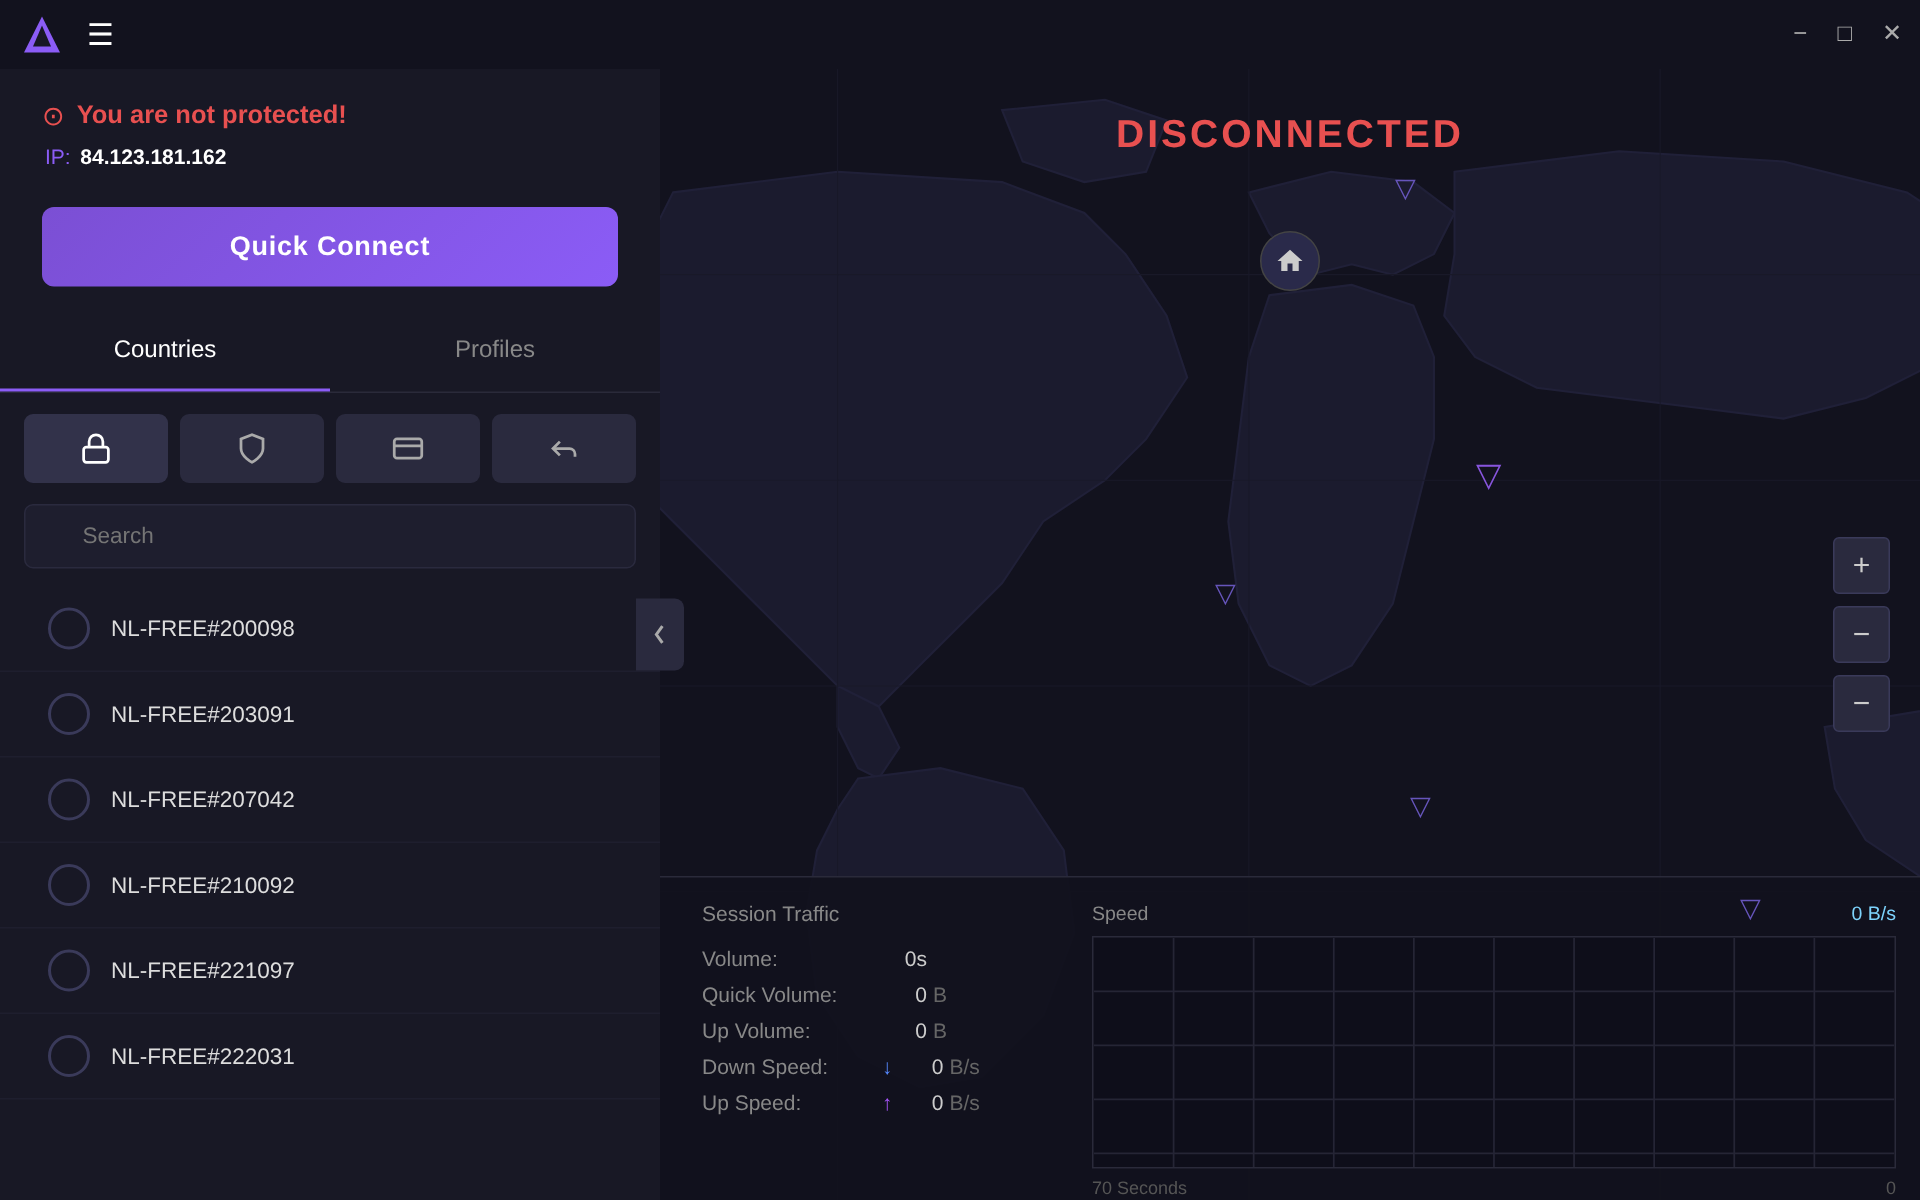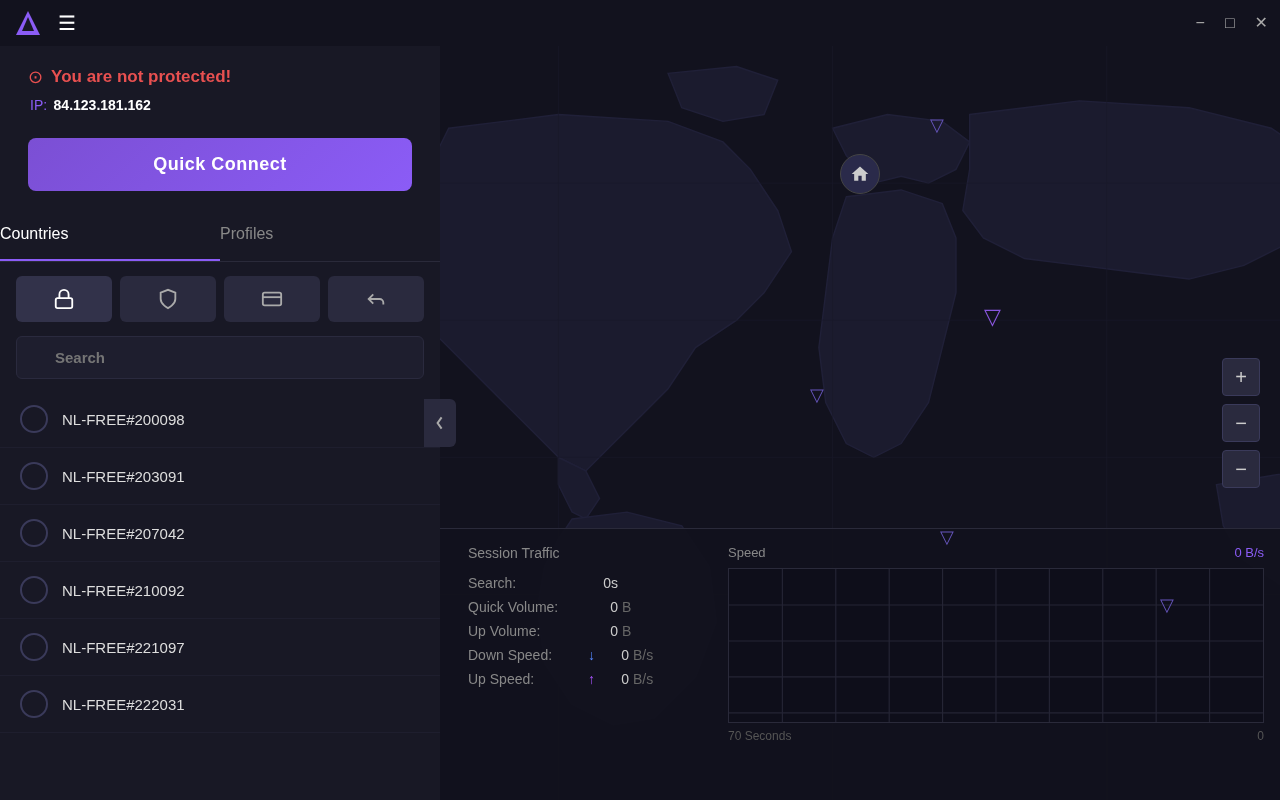"DISCONNECTED" div.disconnected-label { html: none -> <div>DISCONNECTED</div> }
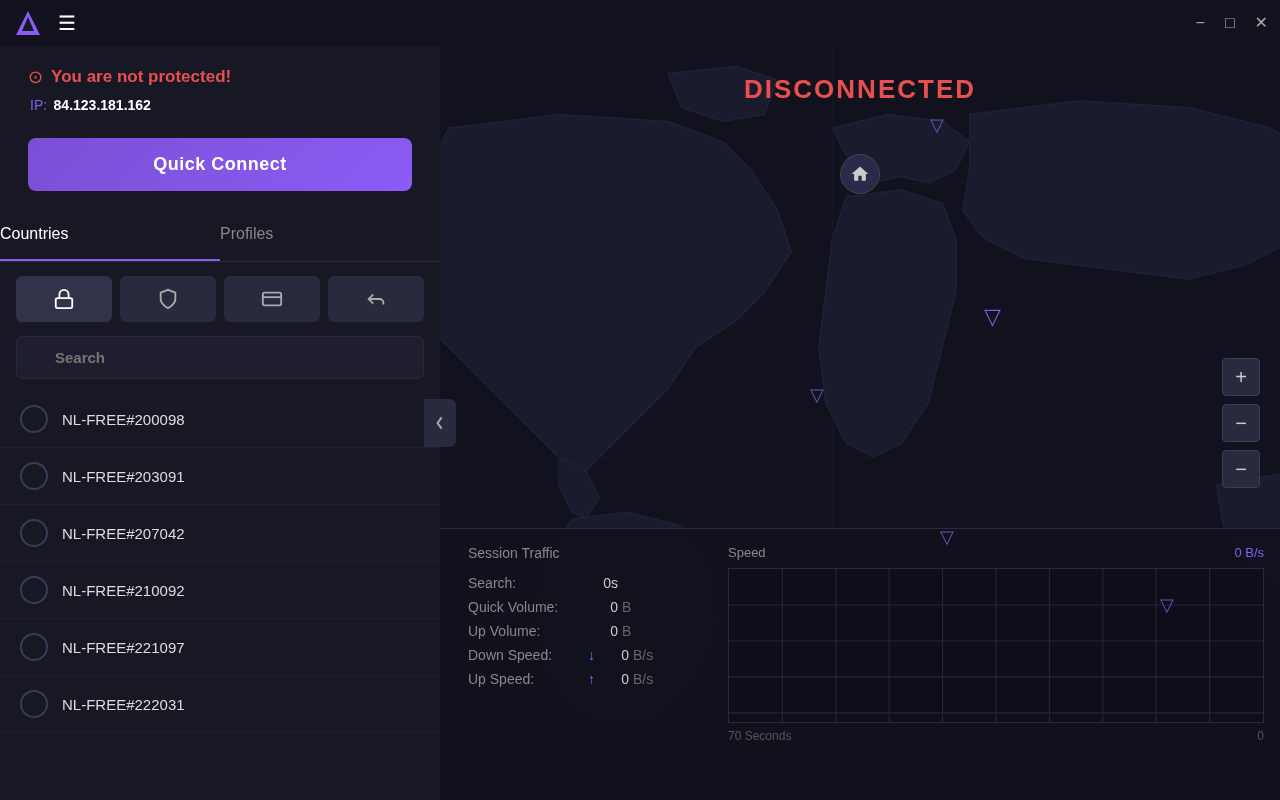"Countries" .tab { text-align: left -> center }
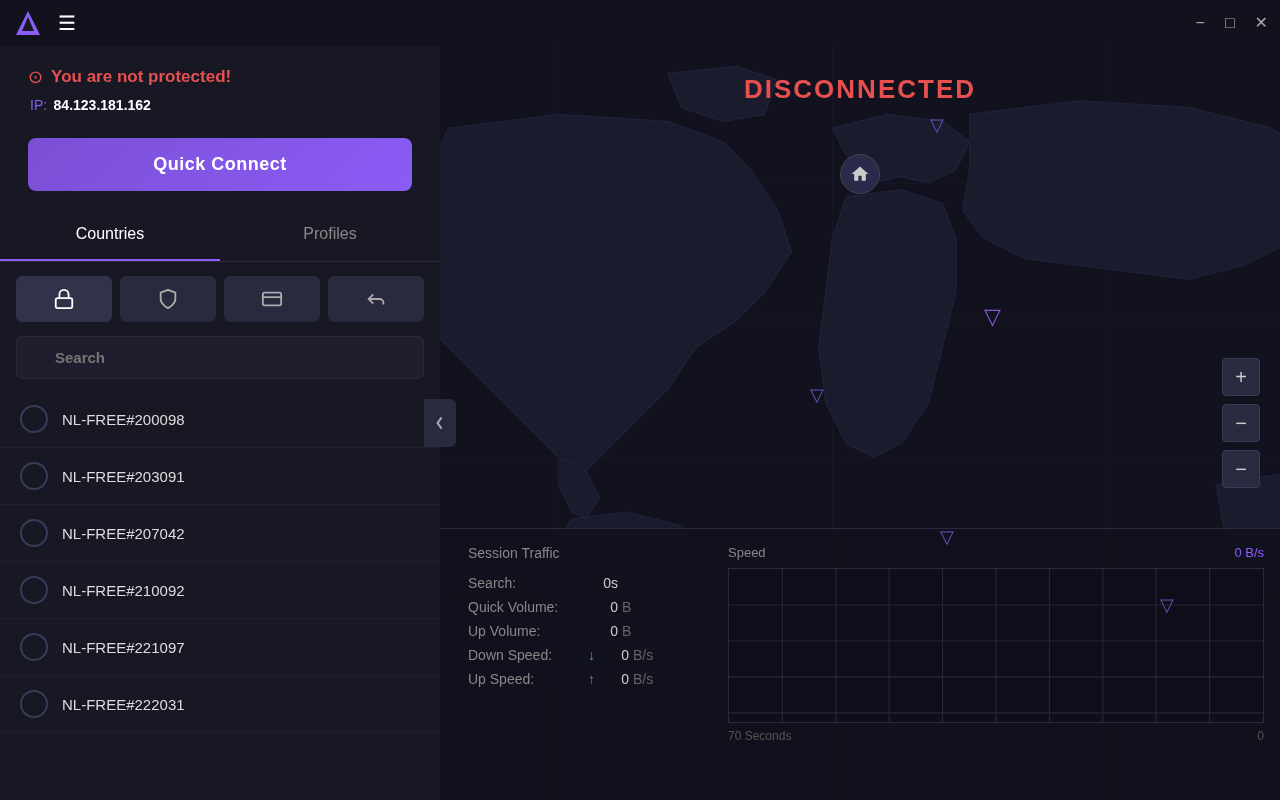"Search" .search-box { font-weight: bold -> none }
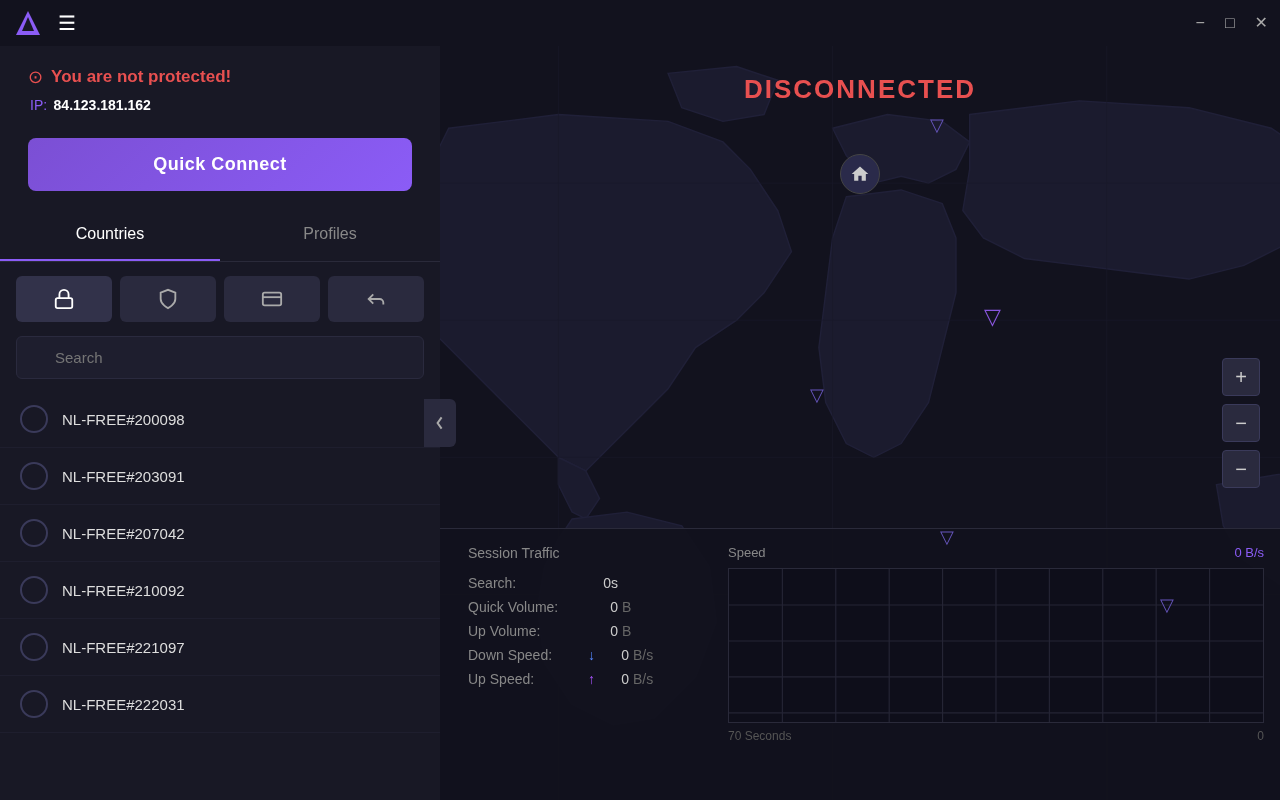"NL-FREE#200098" .server-item { padding: 14px 20px -> 14px 32px }
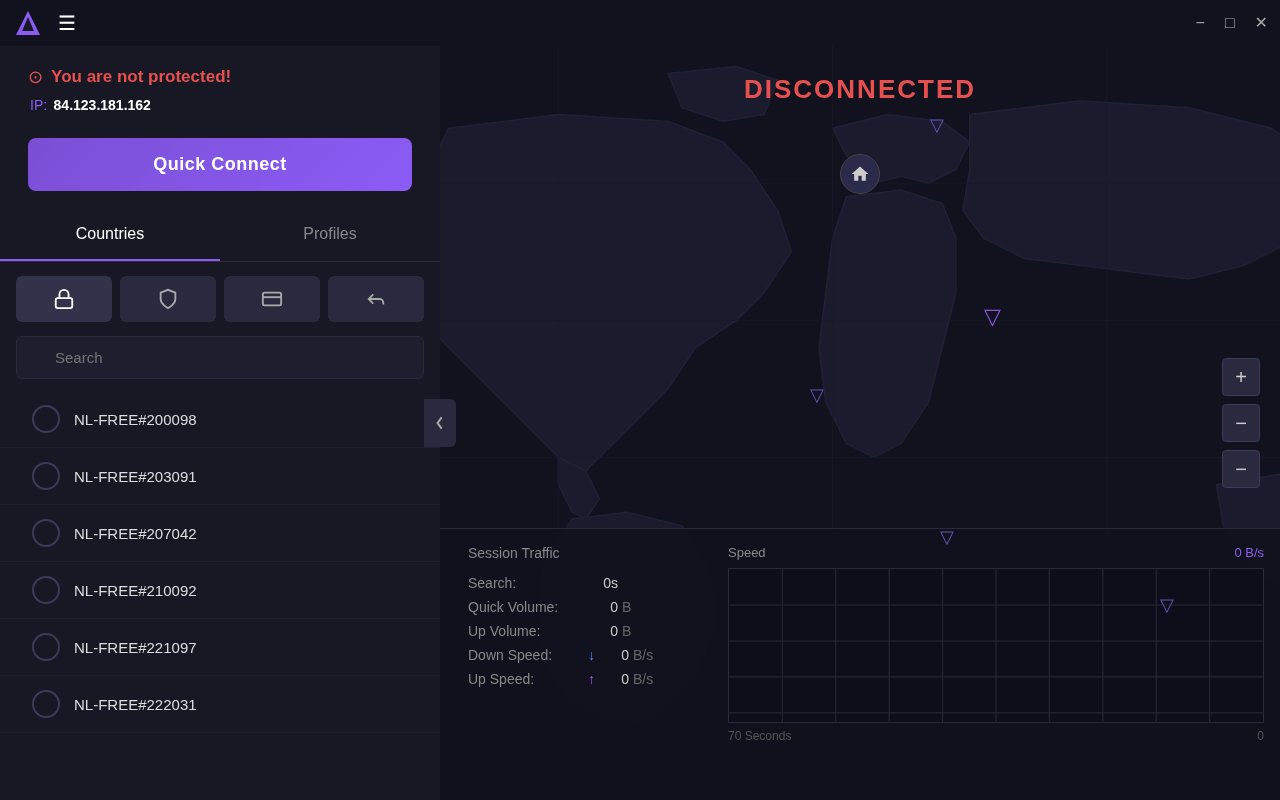"Session Traffic" .bottom-panel { height: 272px -> 216px }
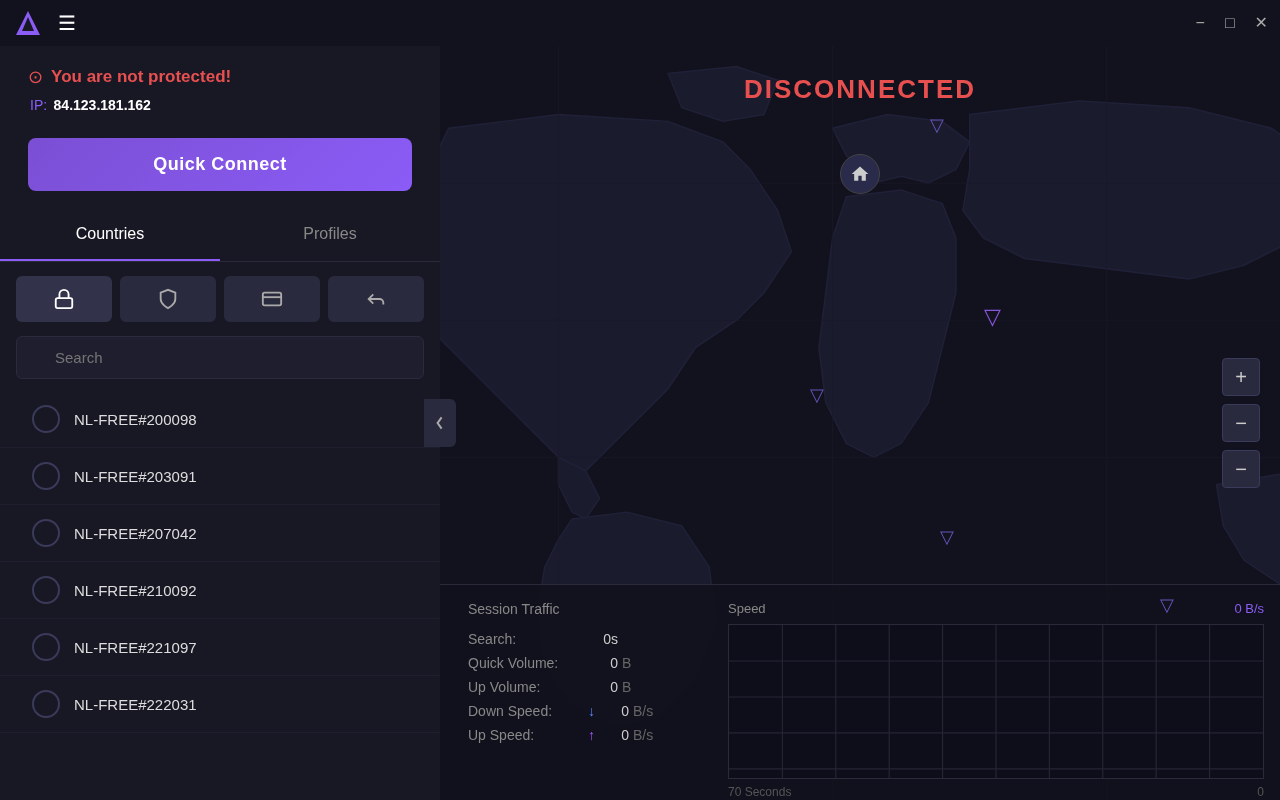"0 B/s" .speed-value { color: #8b5cf6 -> #7dd3fc }
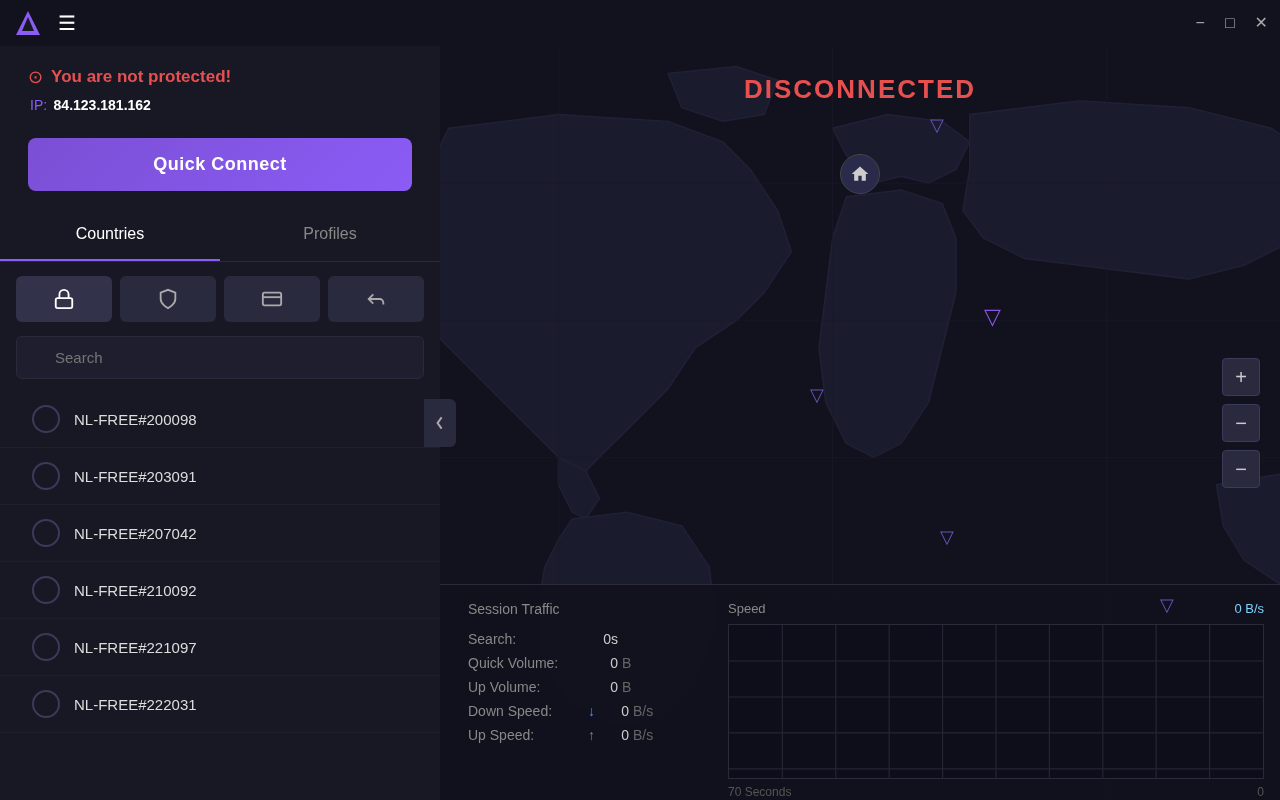"Search:" span.stat-label { text: Search -> Volume }
